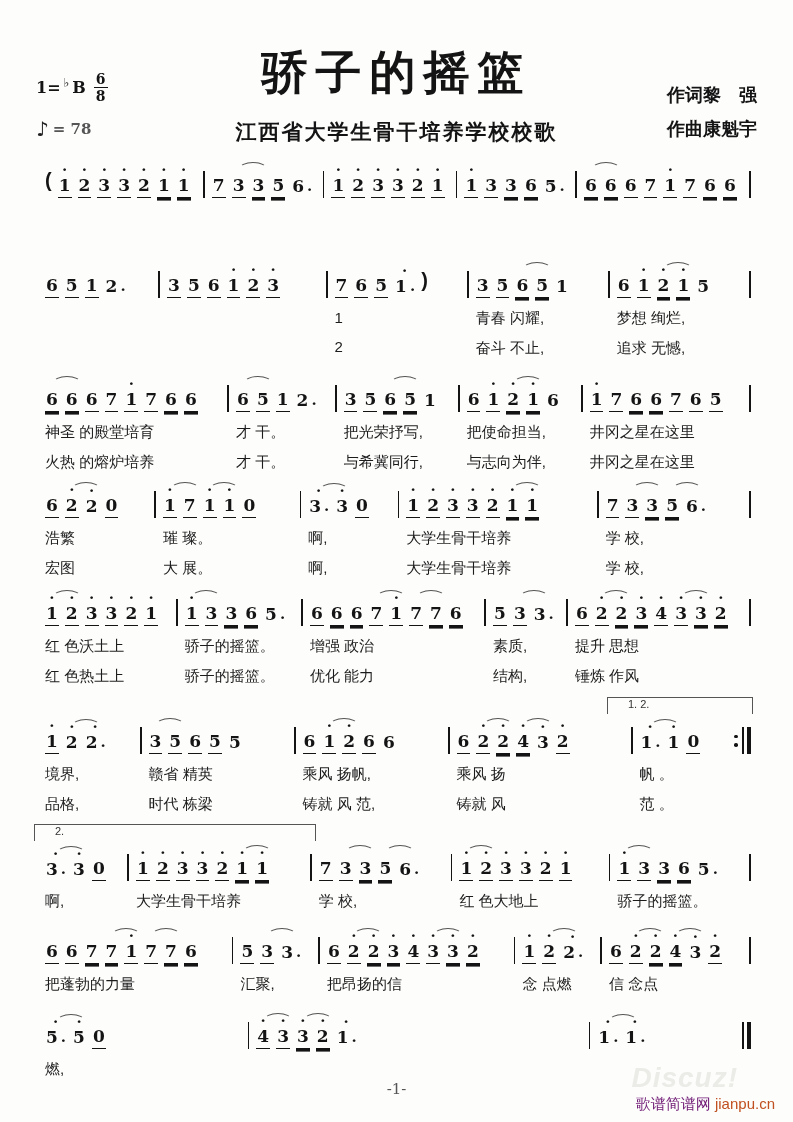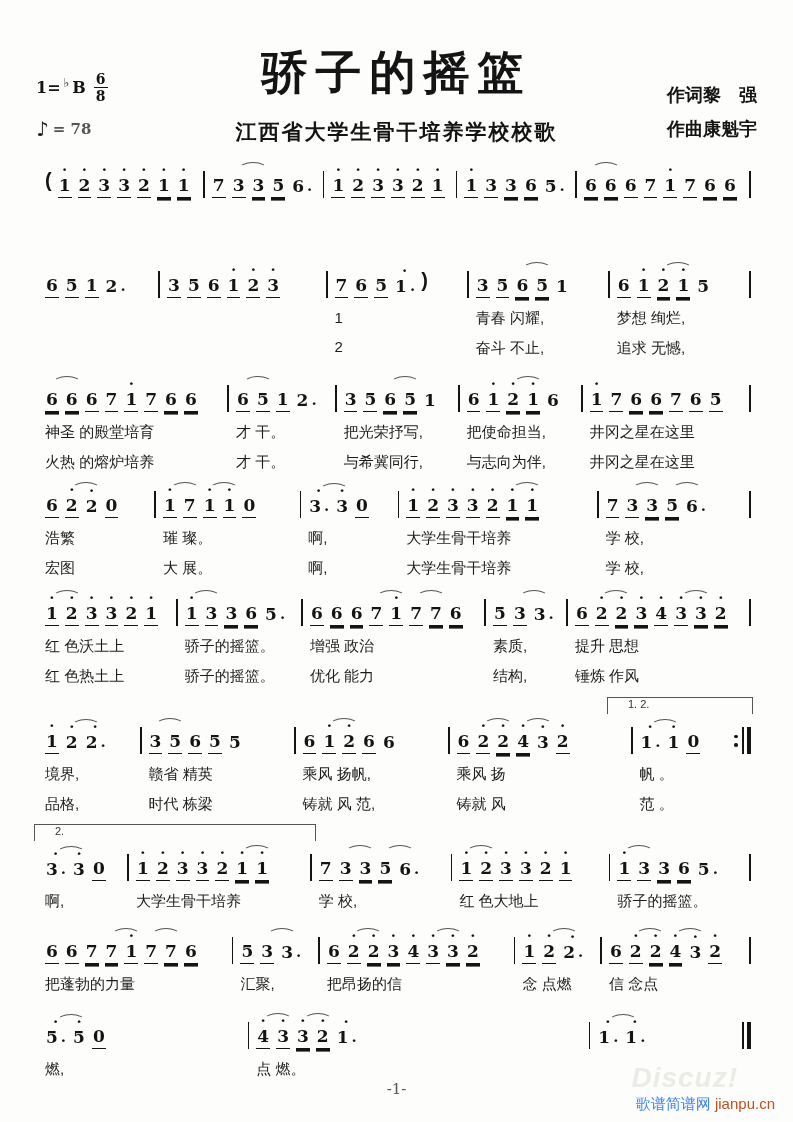"点 燃。" div.lyr { html: <div>点 燃。</div> -> none }
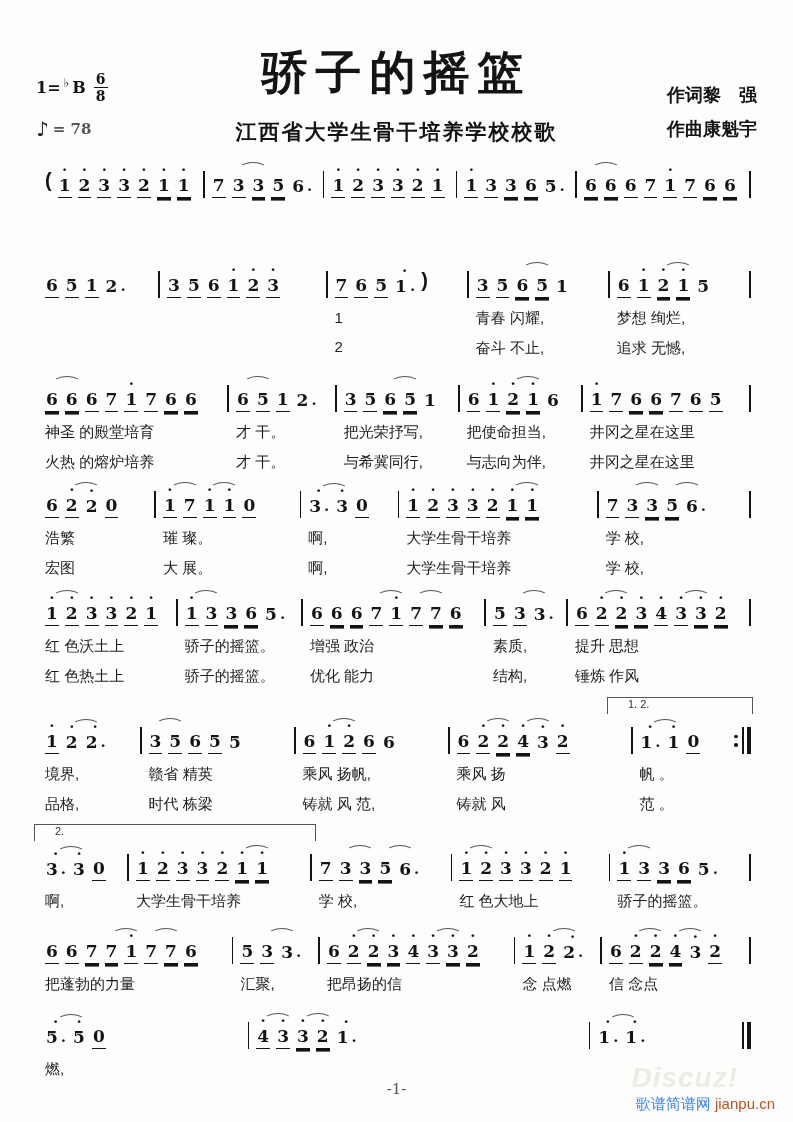"歌谱简谱网" .wm-site { color: #3b82f6 -> #701a75 }
